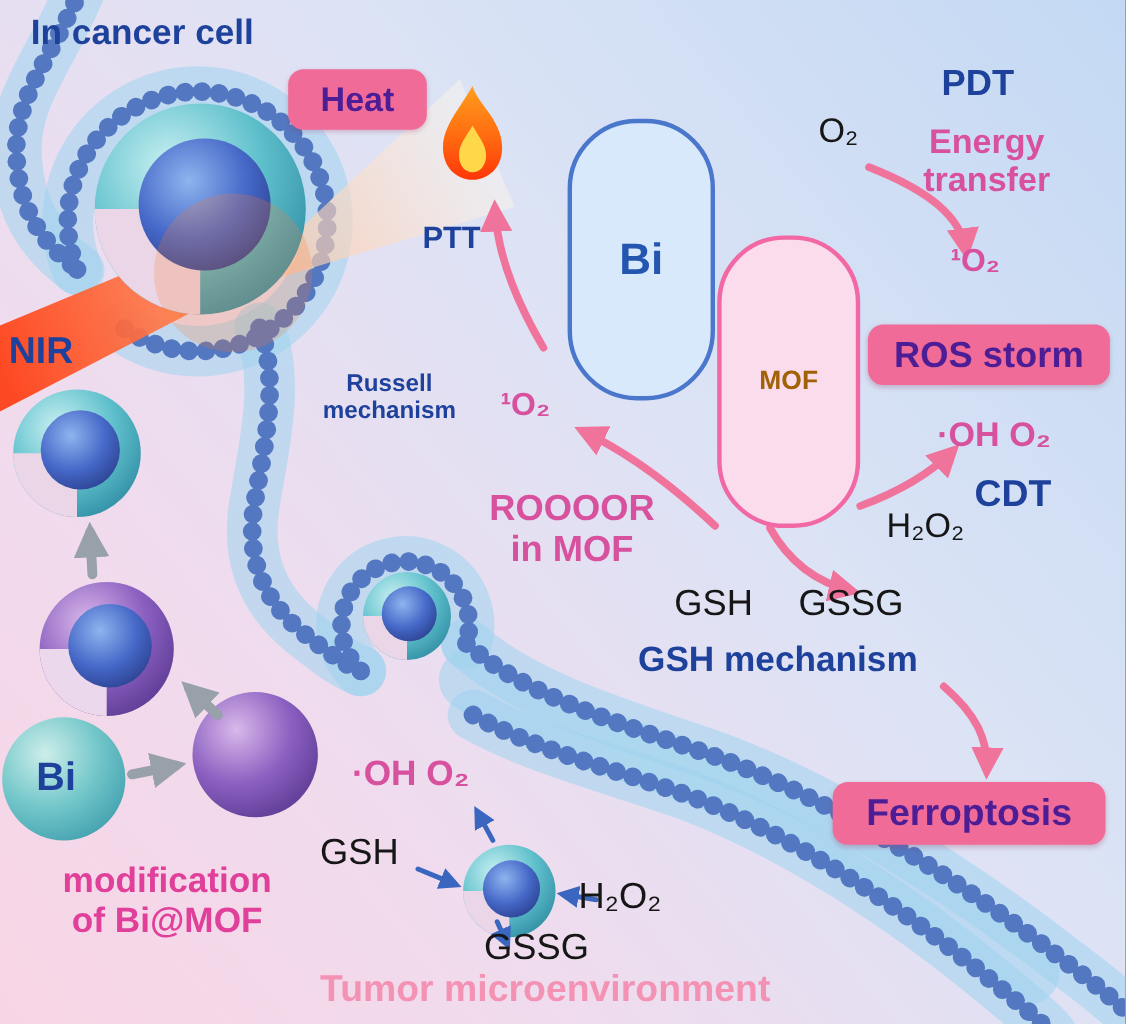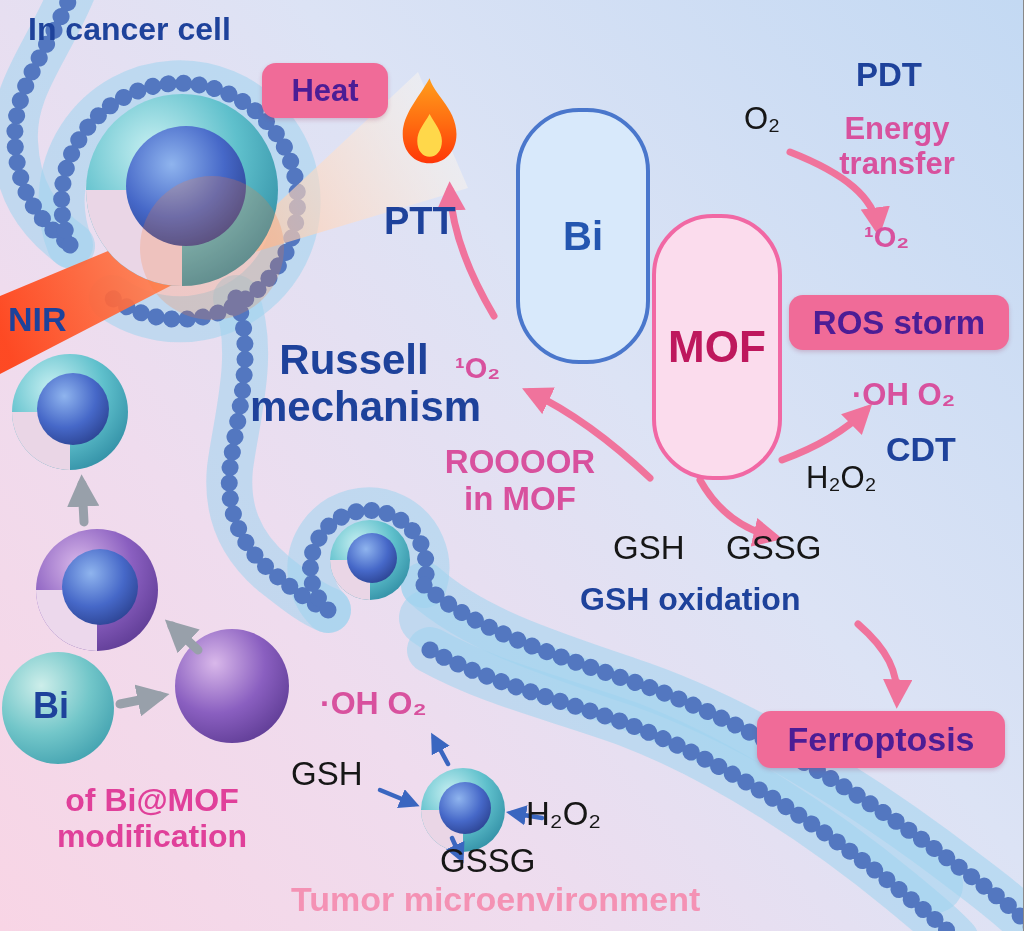"PTT" div.lbl { font-size: 38px -> 28px }
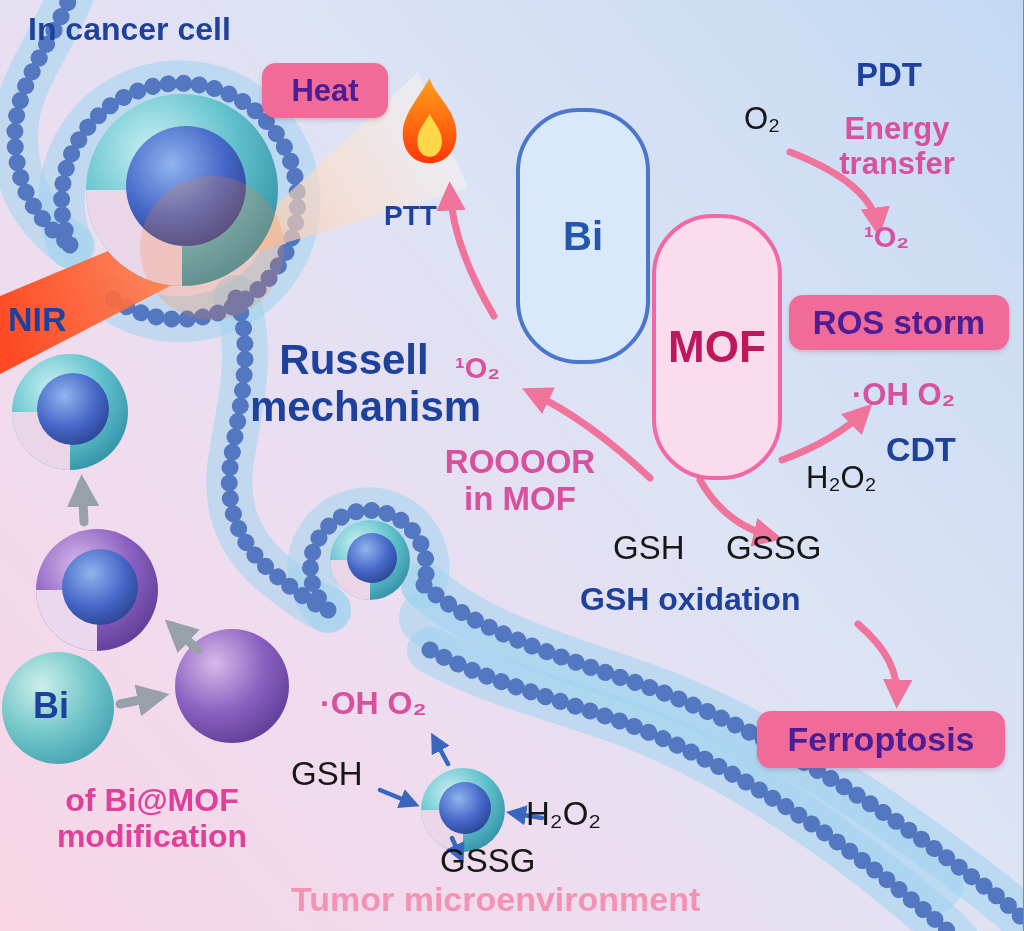"Russell" div.lbl { font-size: 42px -> 22px }
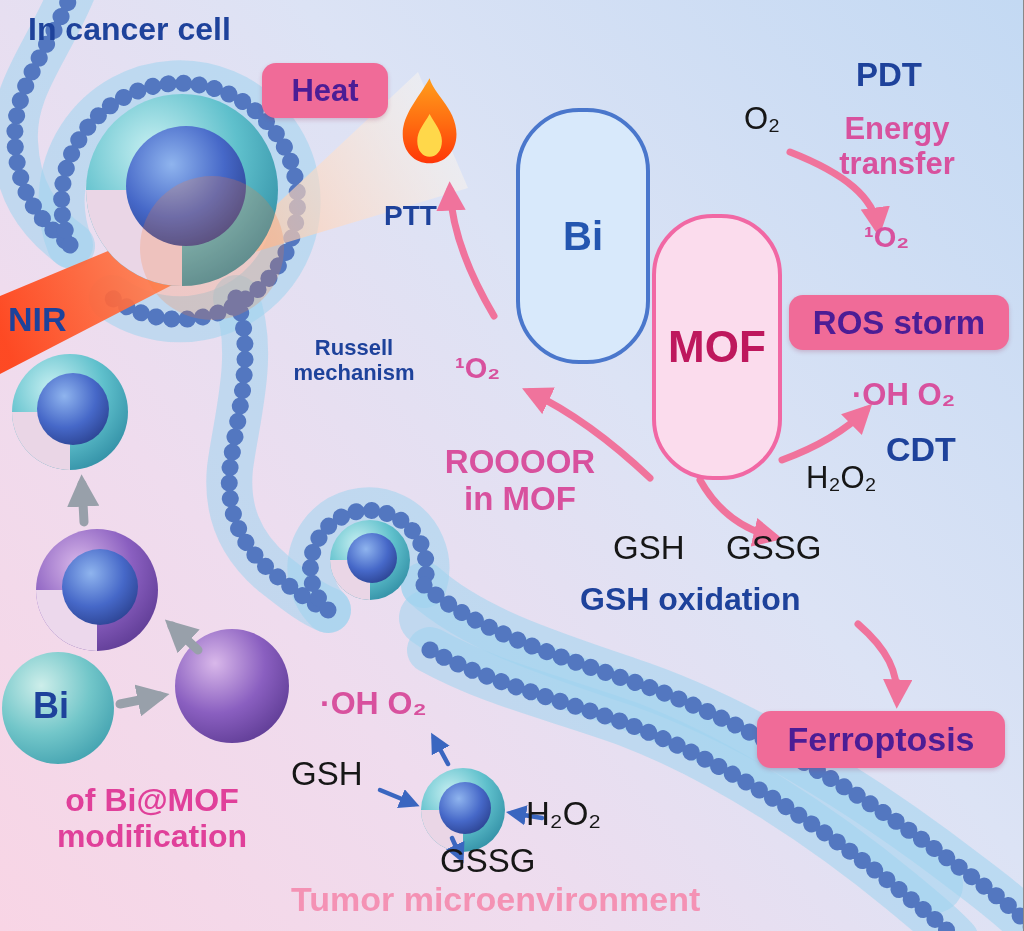"MOF" #mof-box { color: #be185d -> #a16207; font-size: 44px -> 24px }
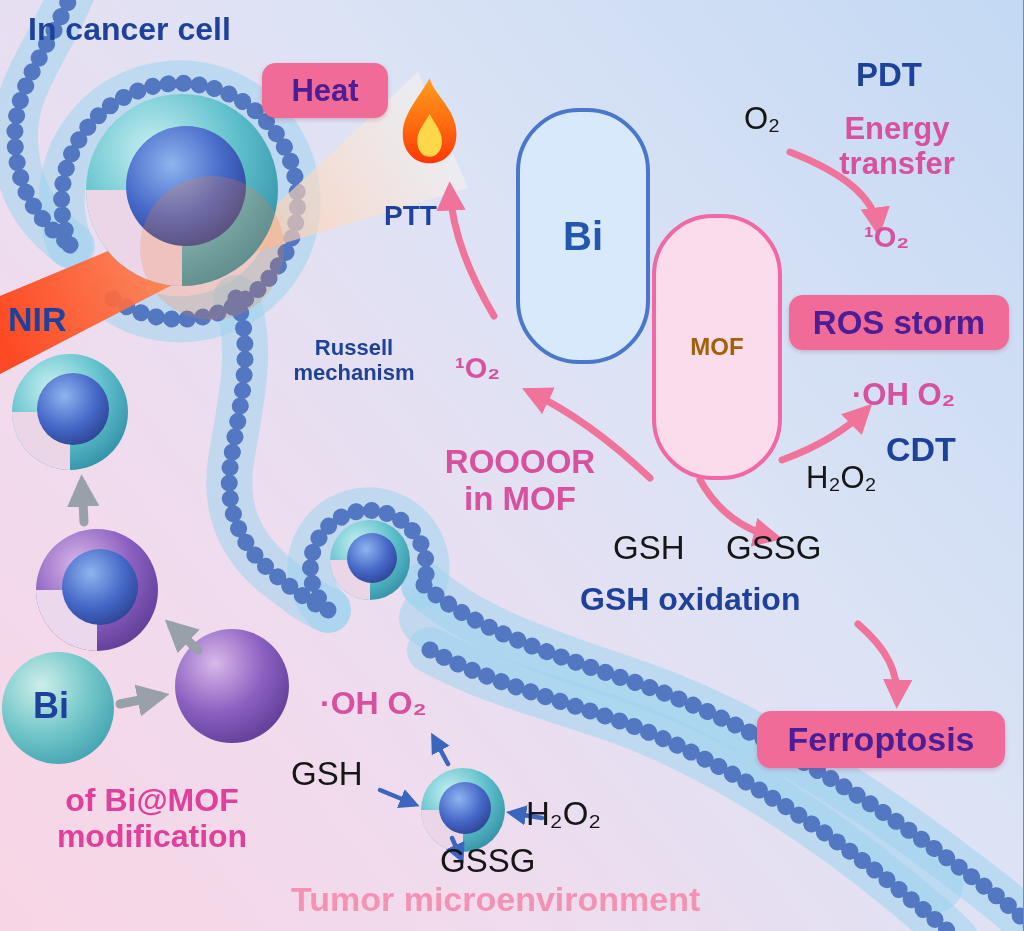"GSH oxidation" div.lbl { text: oxidation -> mechanism }
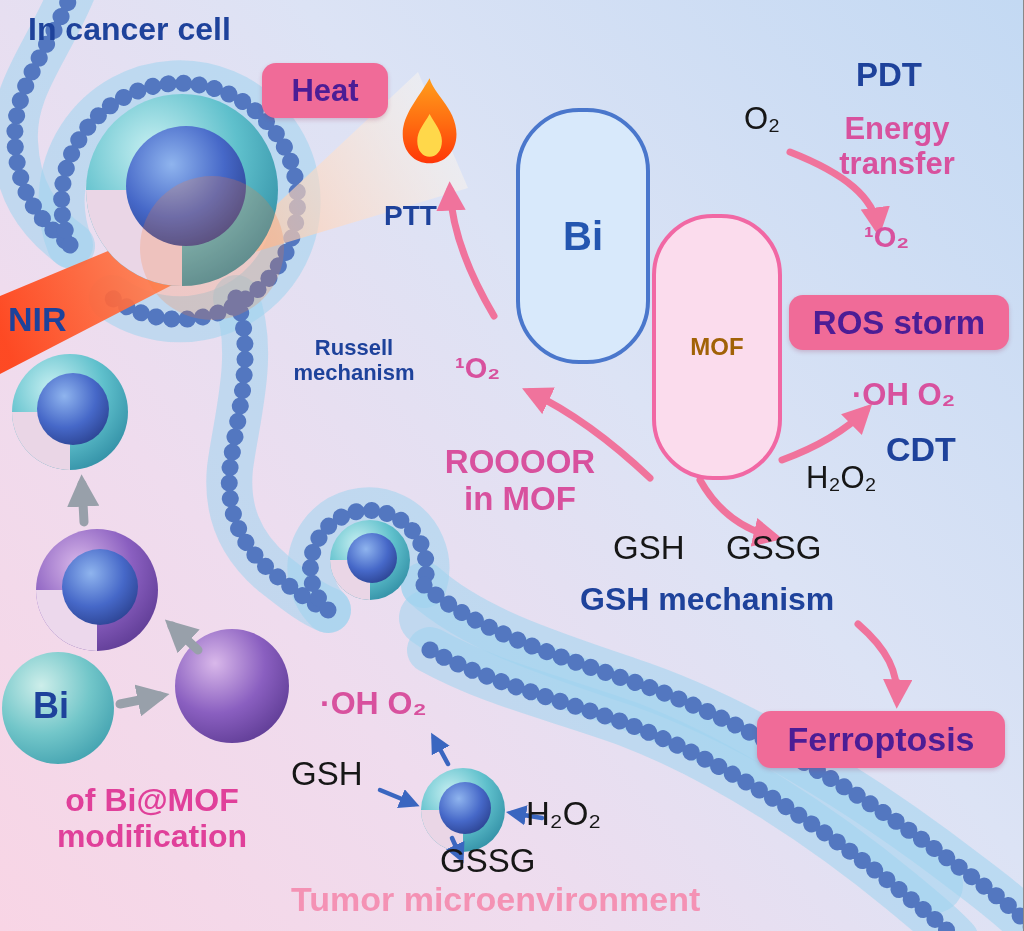"of Bi@MOF" div { order: before "modification" -> after "modification" }
